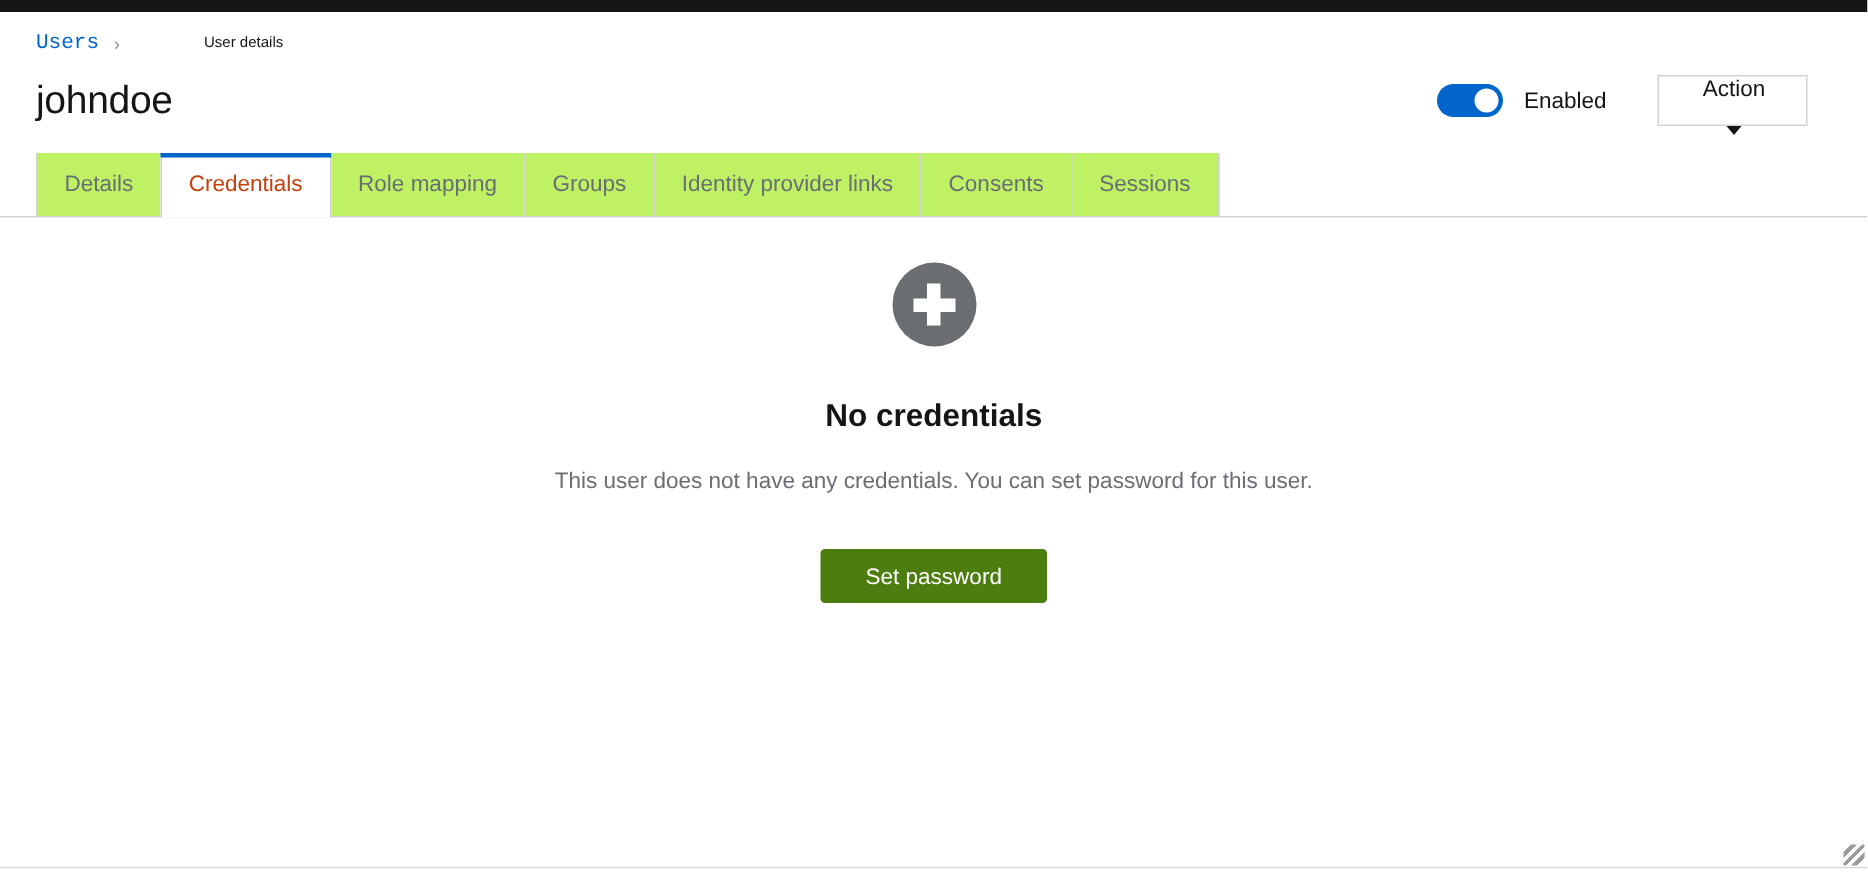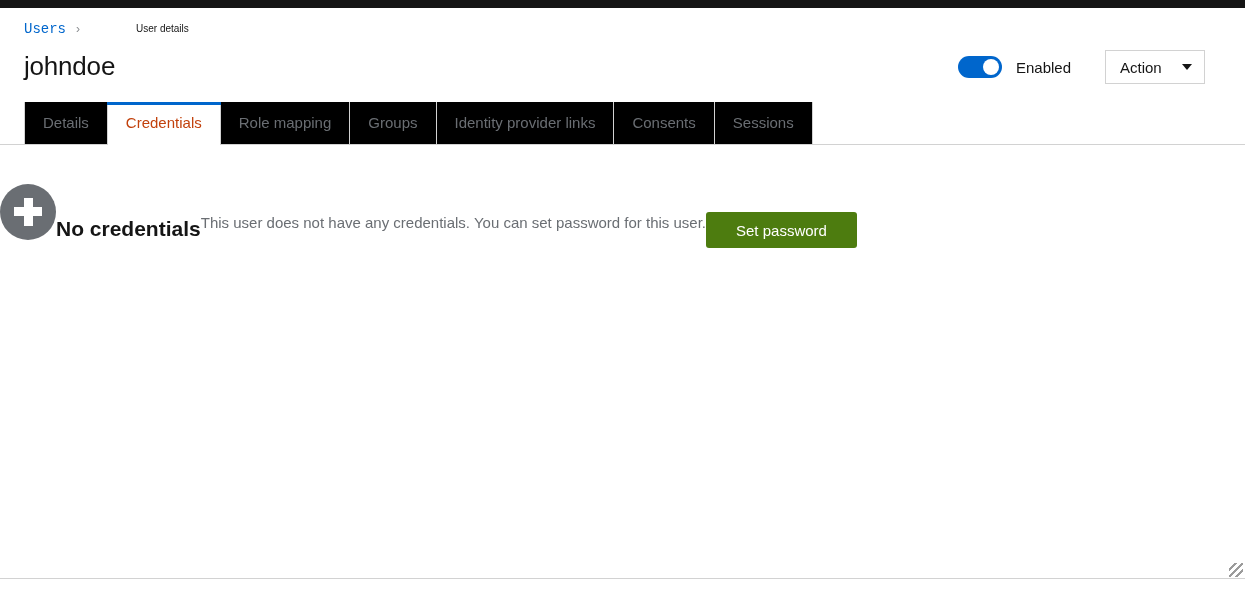"Action" .action-dropdown { flex-direction: none -> column }
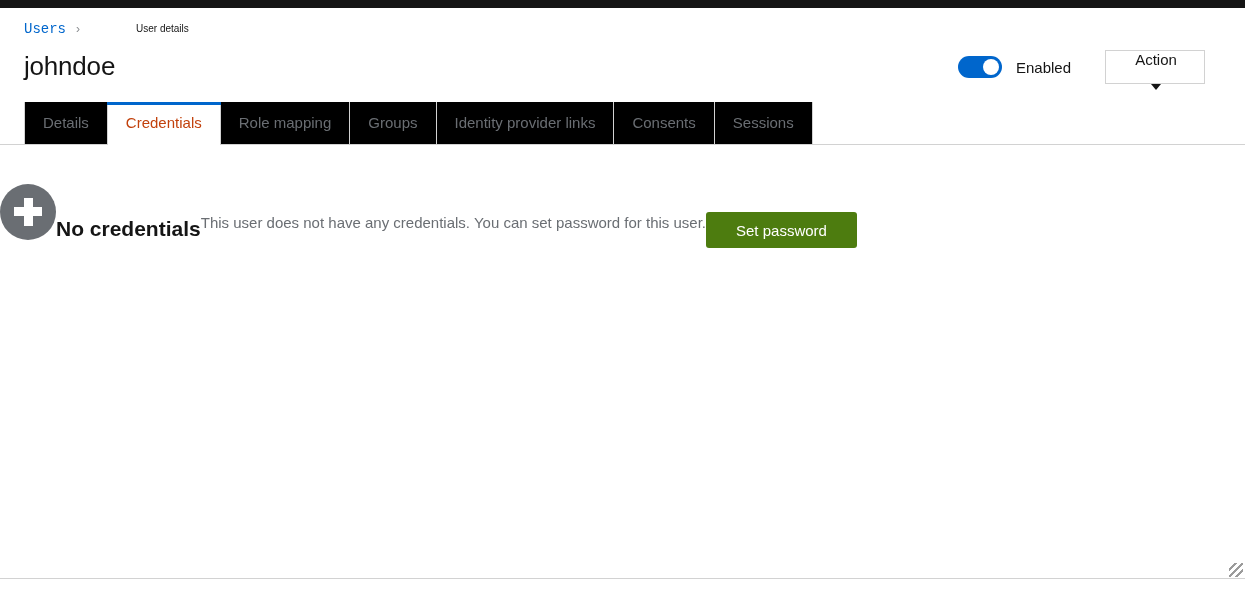"Details" .tab { background: #000000 -> #bef264 }
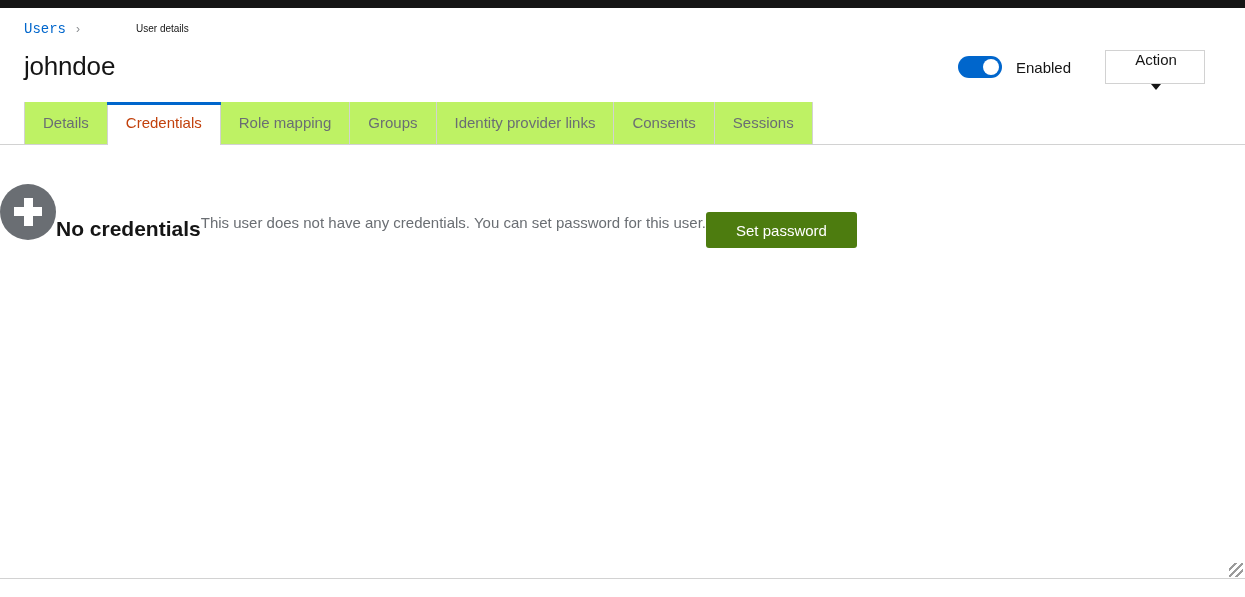"No credentials" .empty-state { flex-direction: row -> column }
